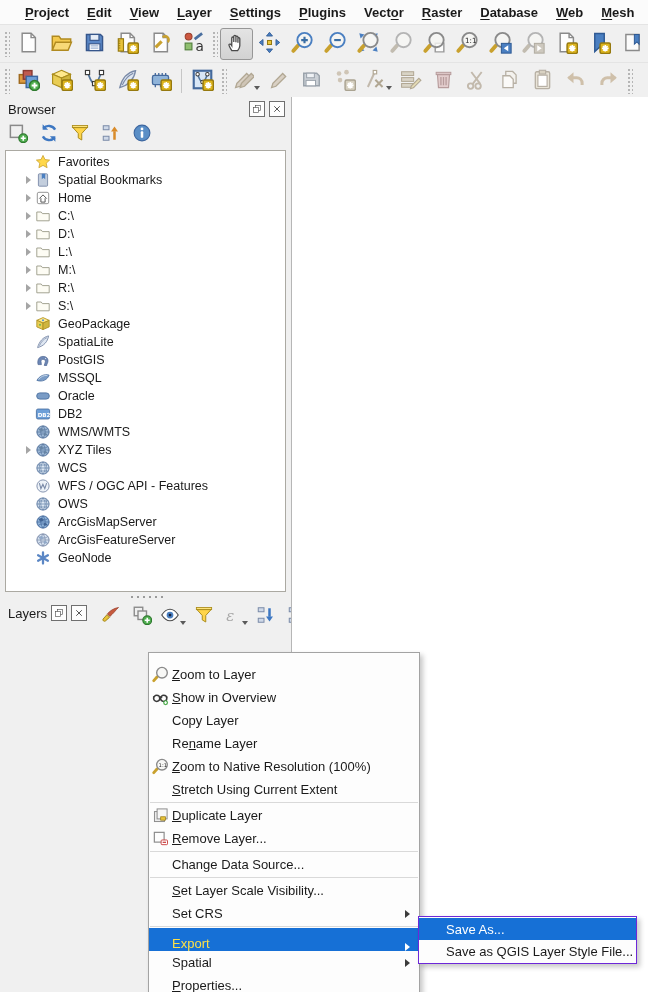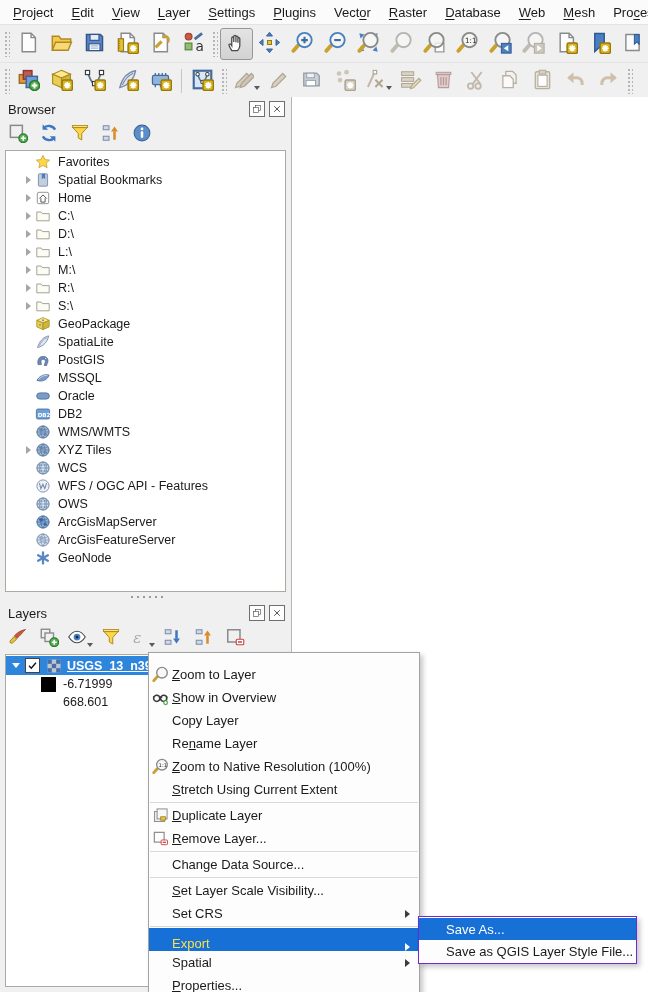"Project" .menubar { font-weight: none -> bold; padding-left: 4px -> 16px }
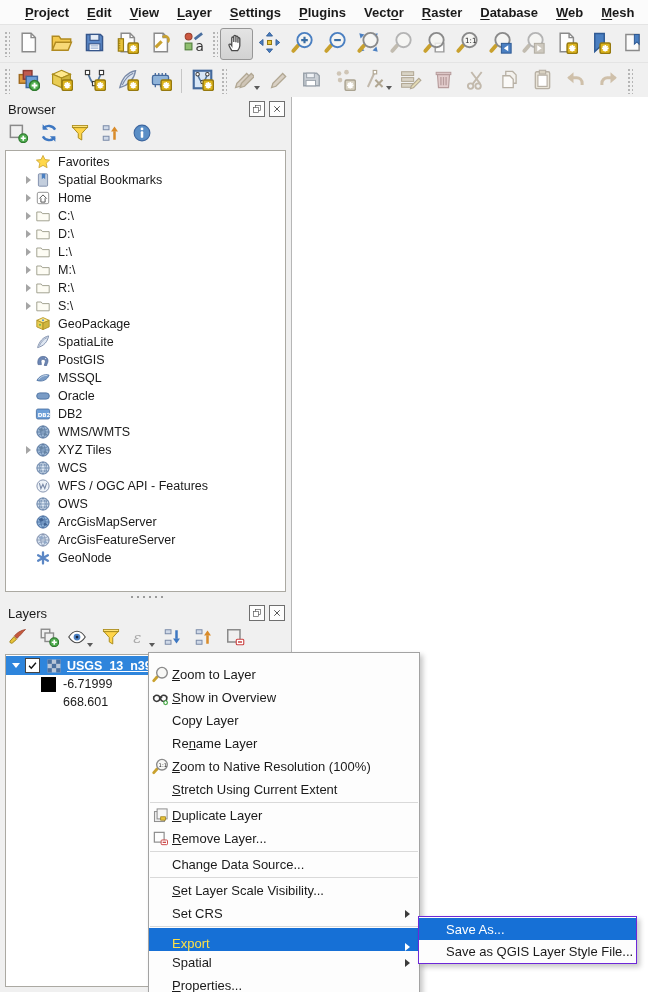"Layers" .grow { flex-direction: column -> none }
